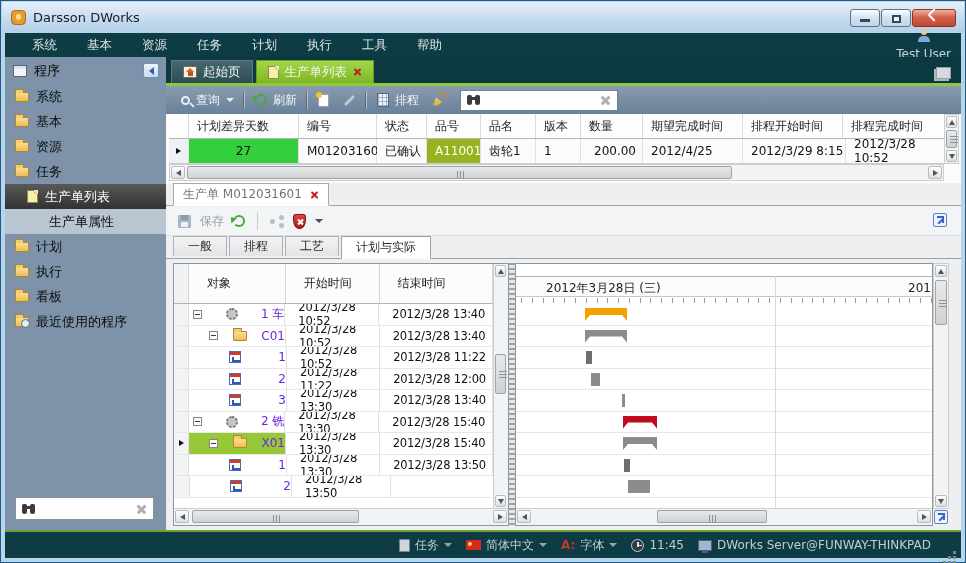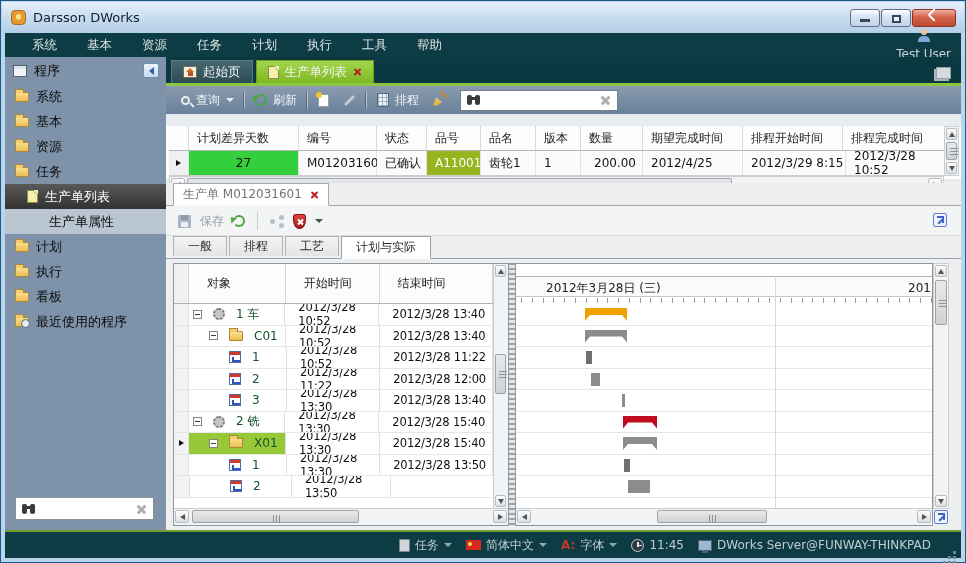"计划差异天数" .grid-area { height: 53px -> 69px; margin-top: 12px -> none }
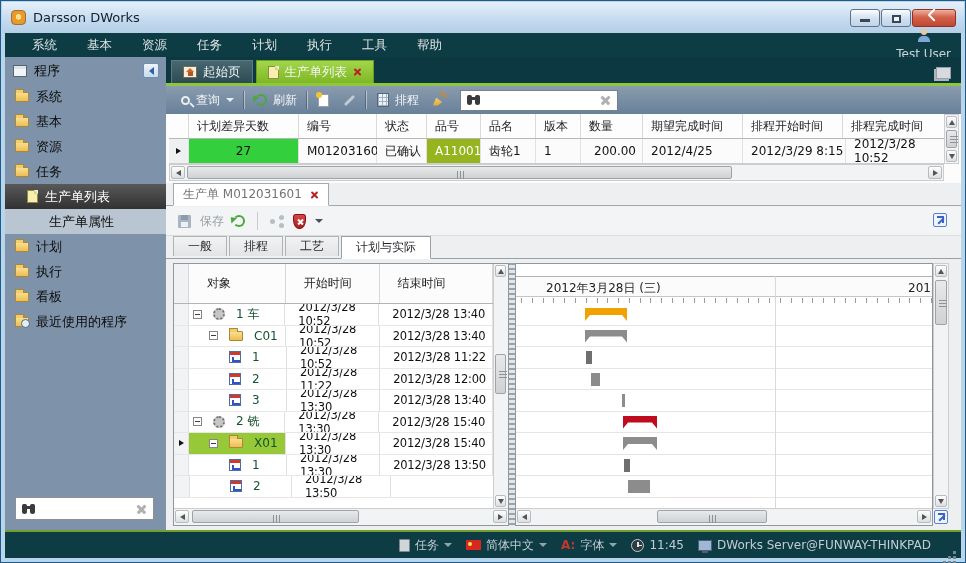"1 车" .tg-obj { color: #14532d -> #6d28d9; gap: 11px -> 3px; justify-content: none -> space-between }
